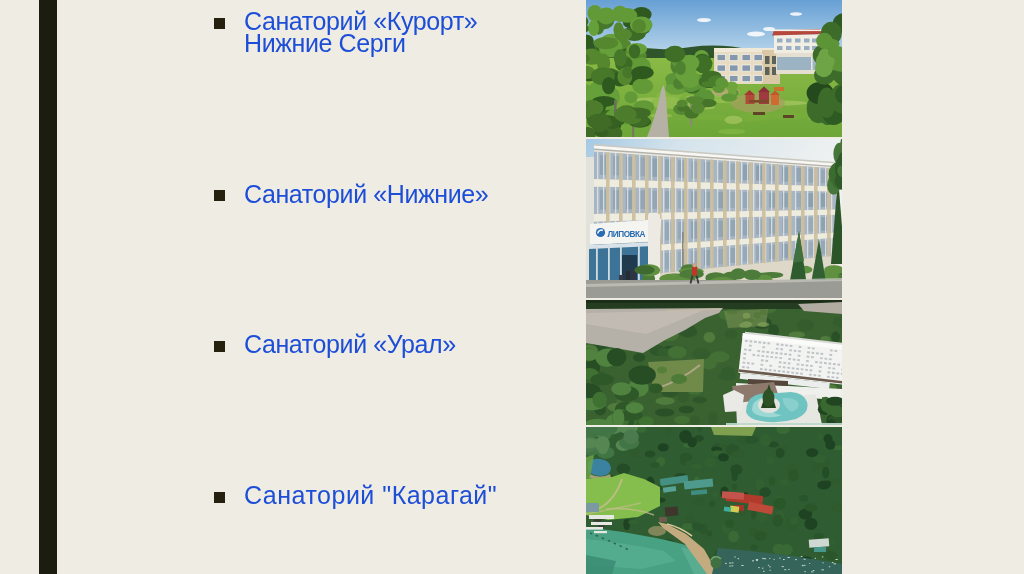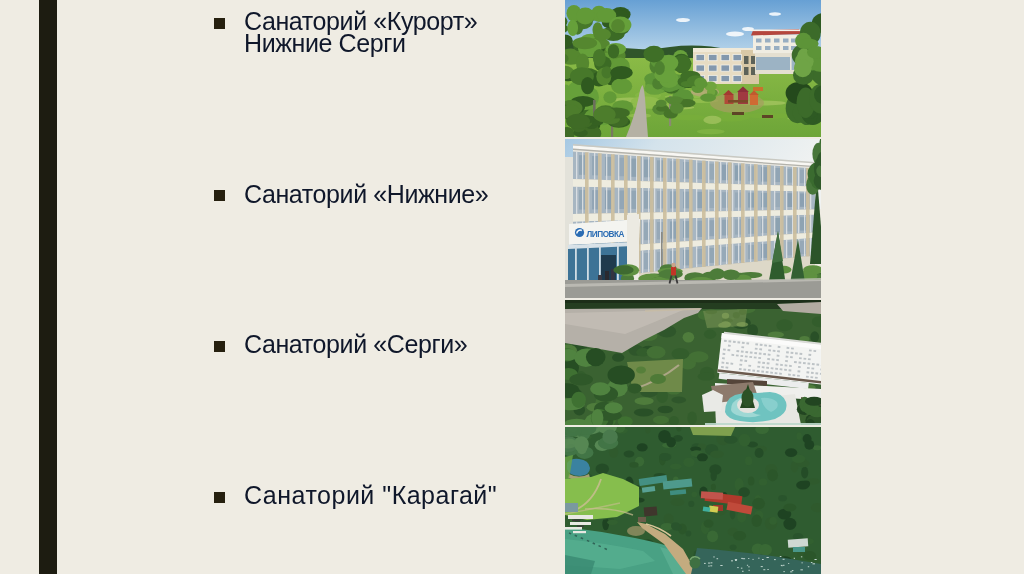"Санаторий «Курорт»" .item { color: #0f172a -> #1d4ed8 }
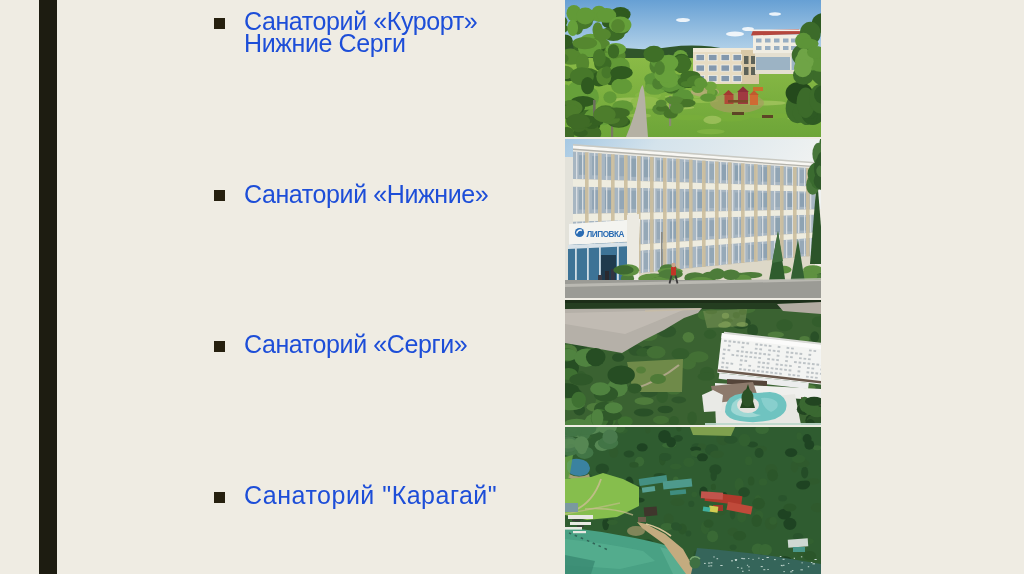"ЛИПОВКА" .ph { left: 565px -> 586px }
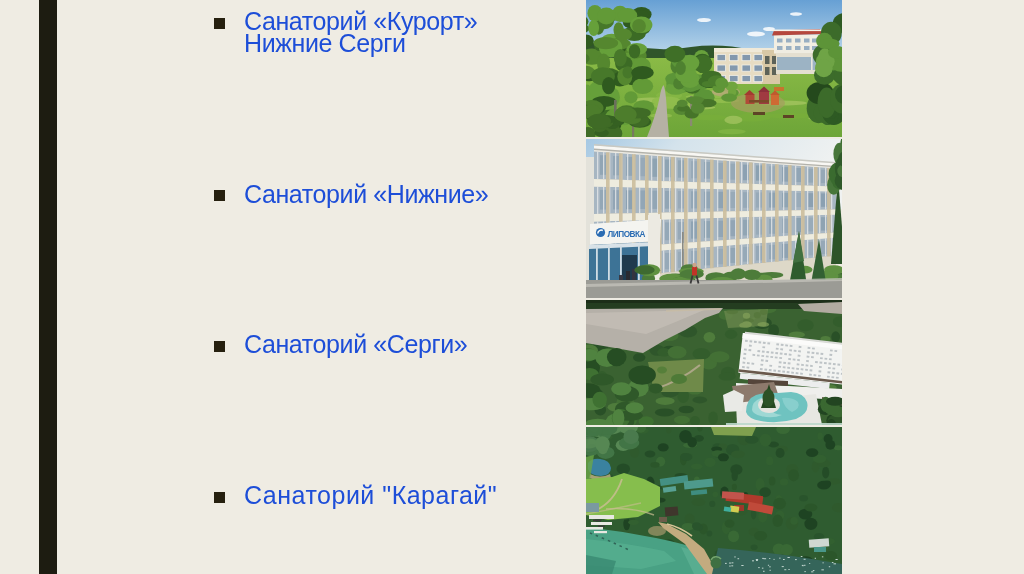"Санаторий «Серги»" span.t { text: Серги -> Урал }
